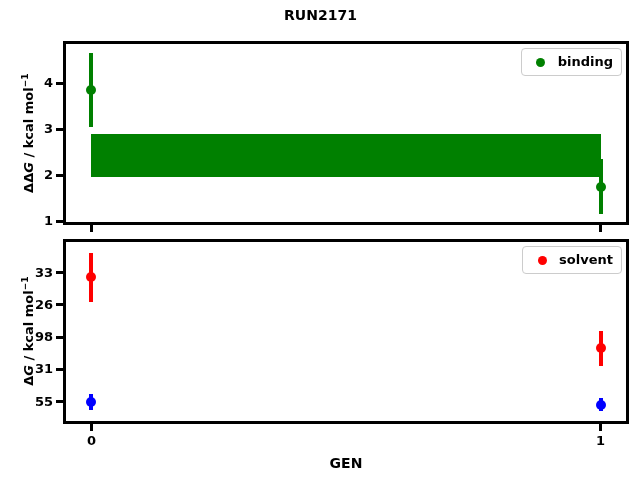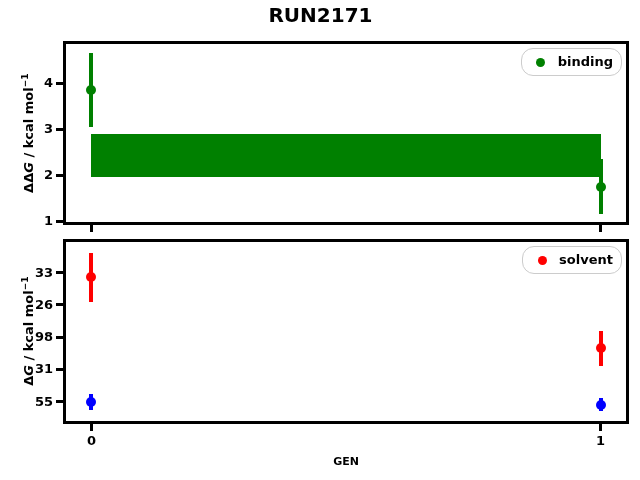"RUN2171" .fig-title { font-size: 20px -> 14px }
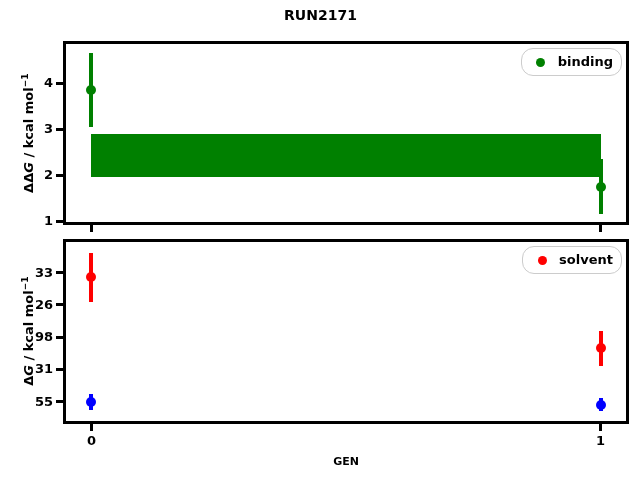"binding" .legend { border-radius: 12px -> 4px }
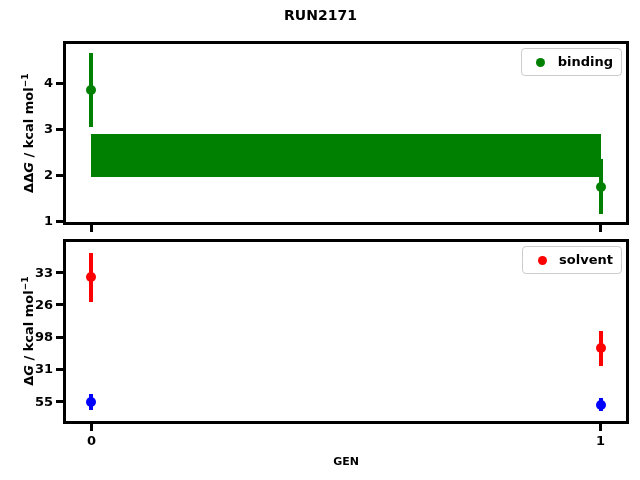"GEN" .xlabel { font-size: 11px -> 14px }
